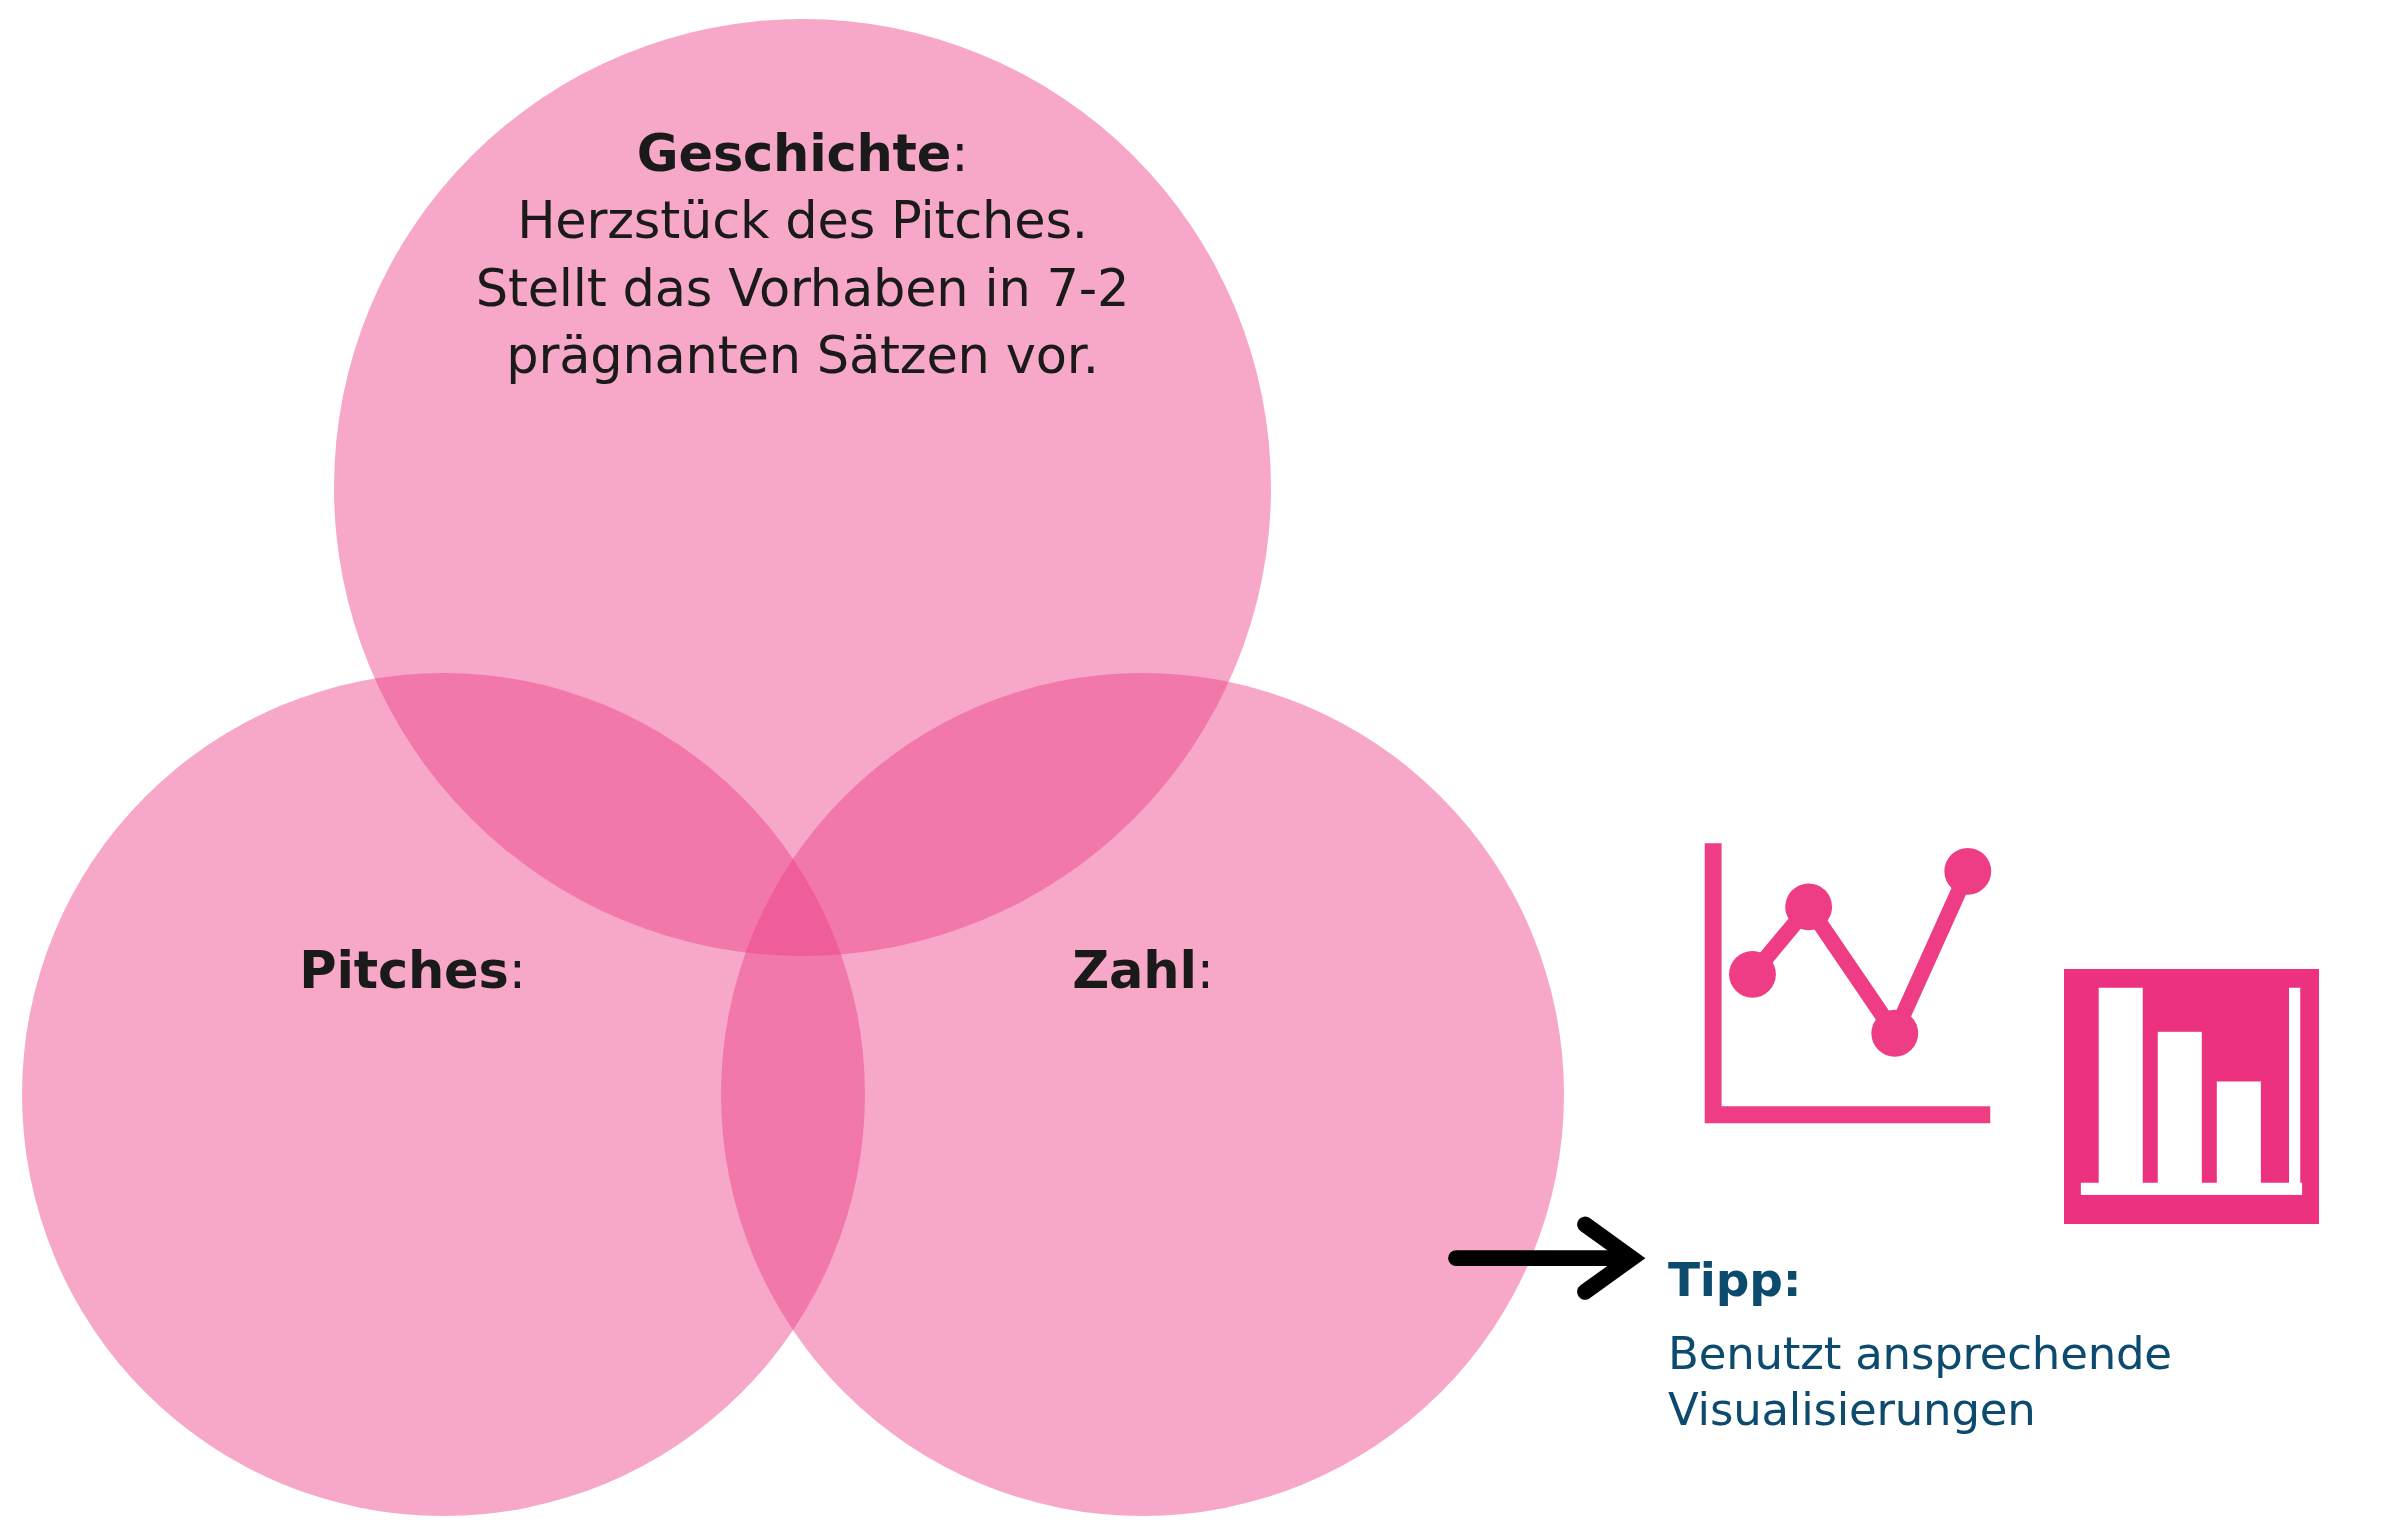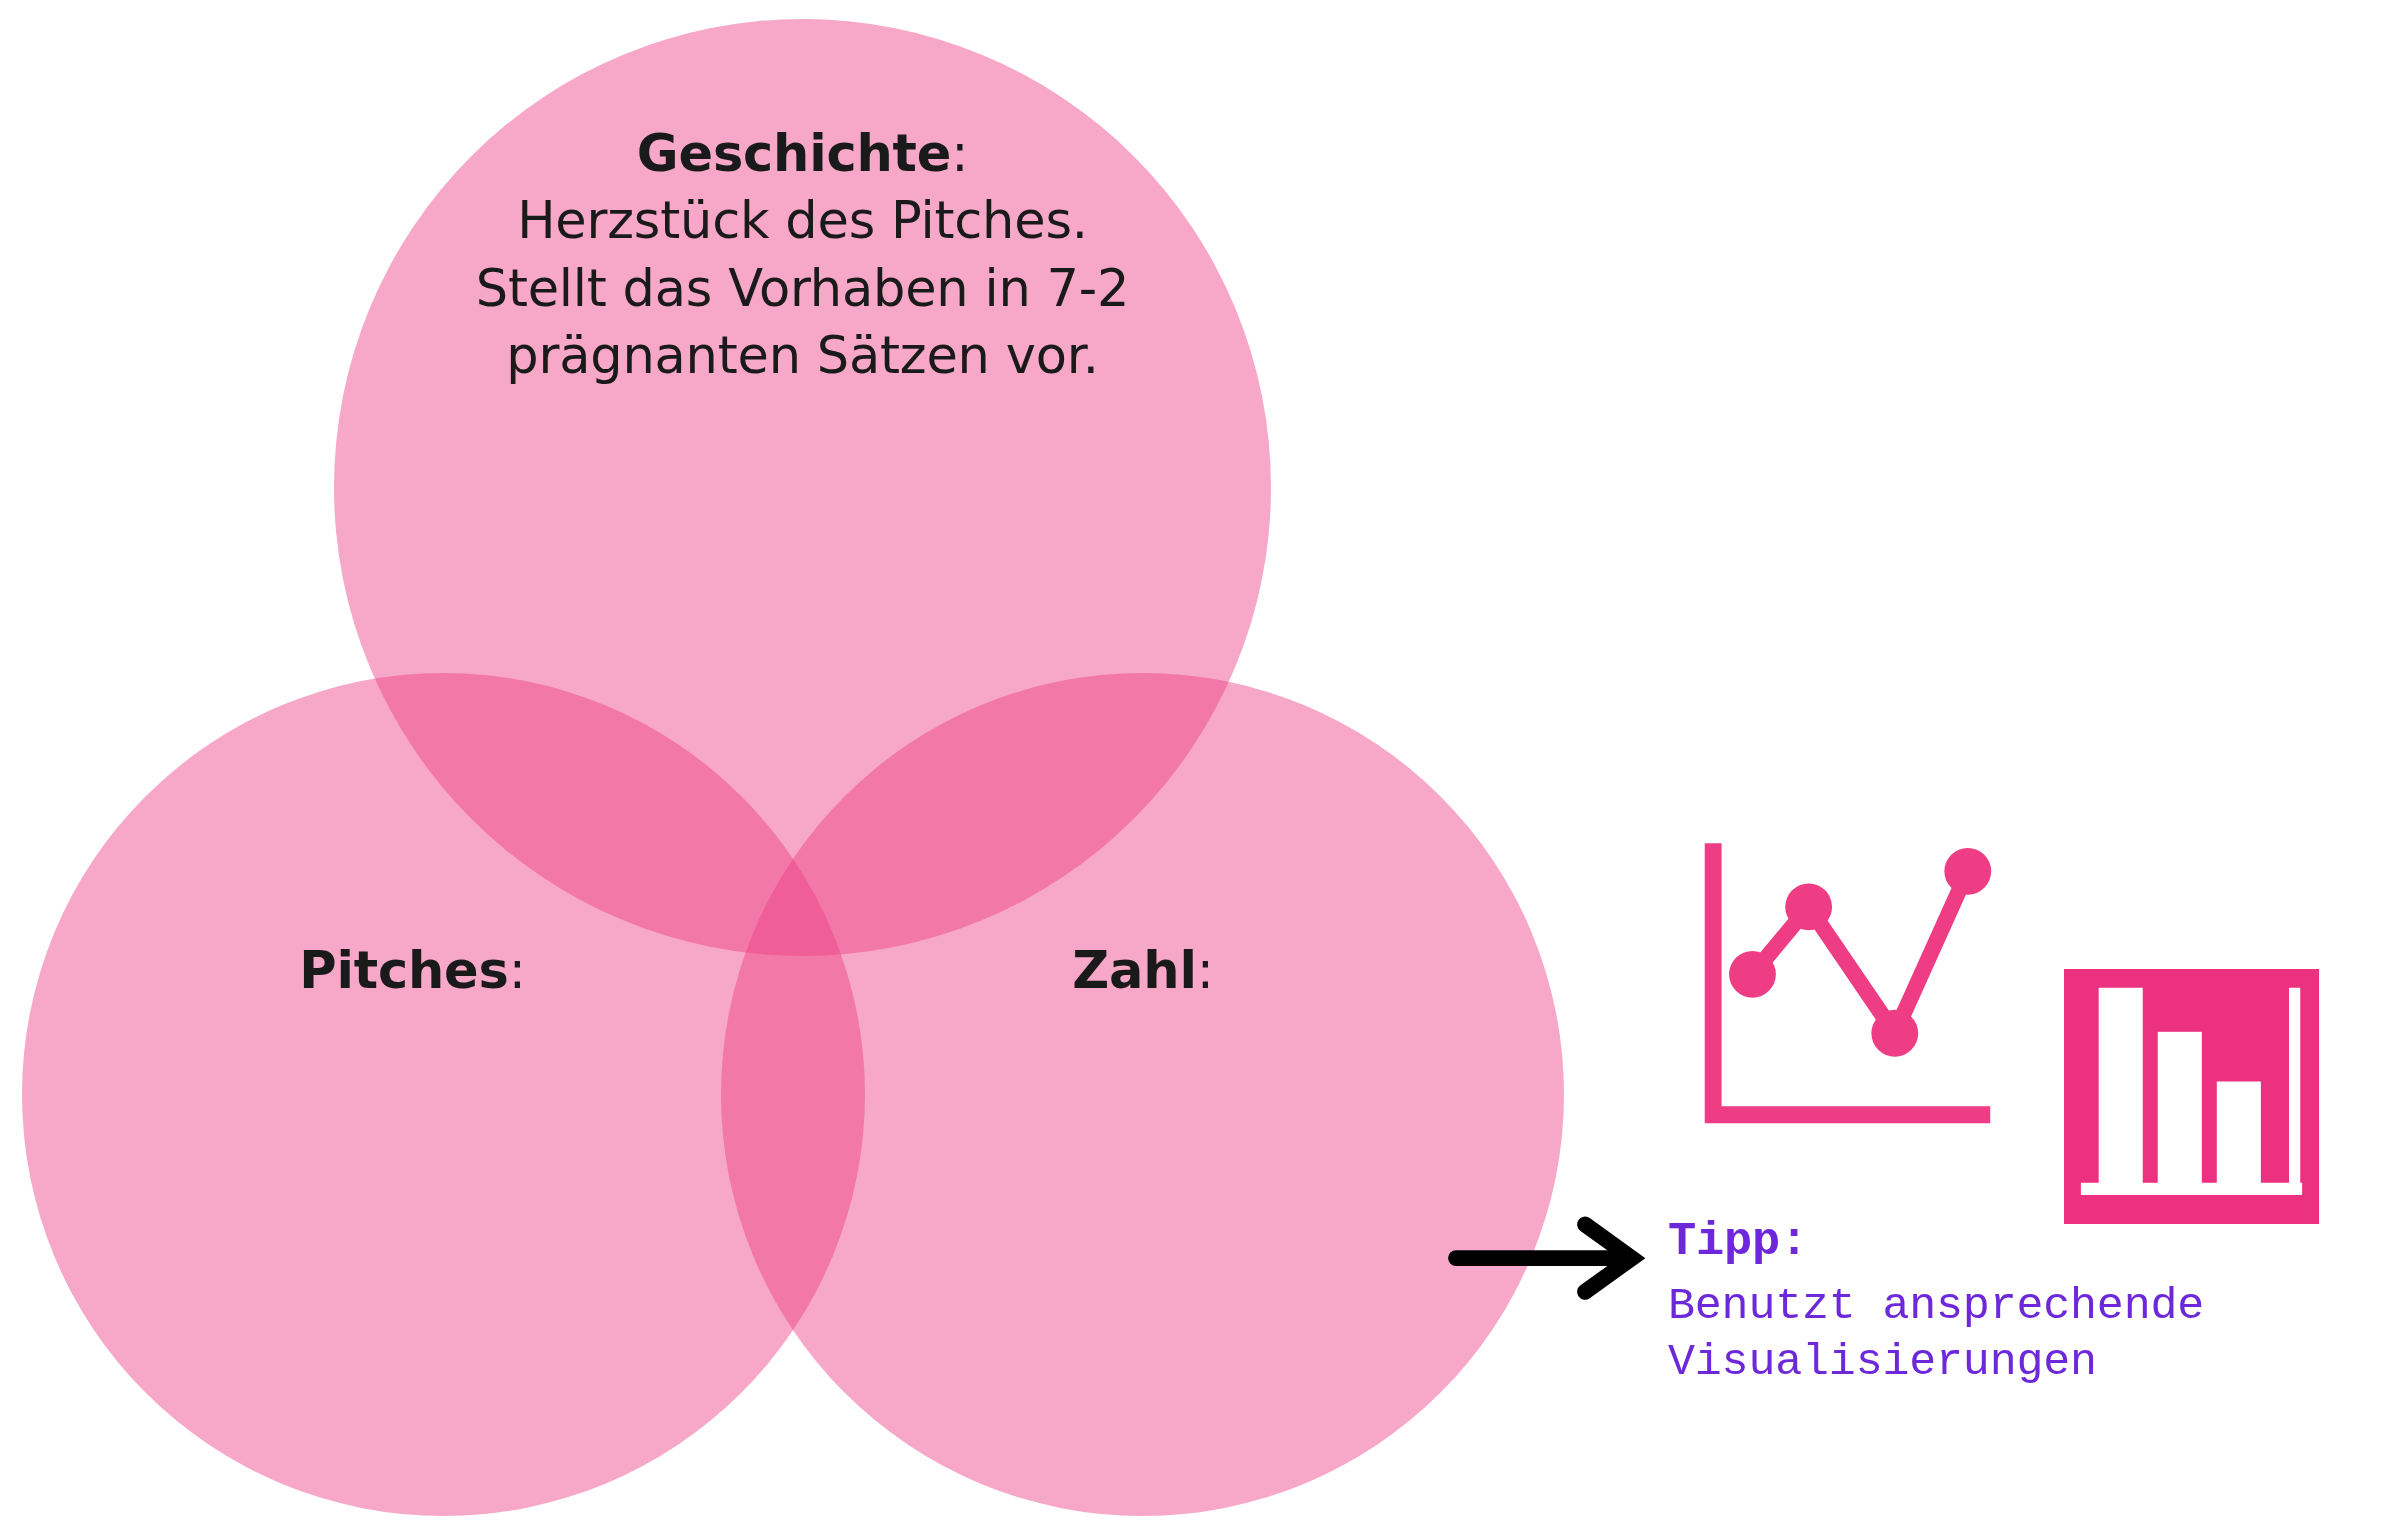"Tipp:" #tip-block { color: #6d28d9 -> #0c4a6e; font-family: Liberation Mono, monospace -> none; top: 1216px -> 1254px }
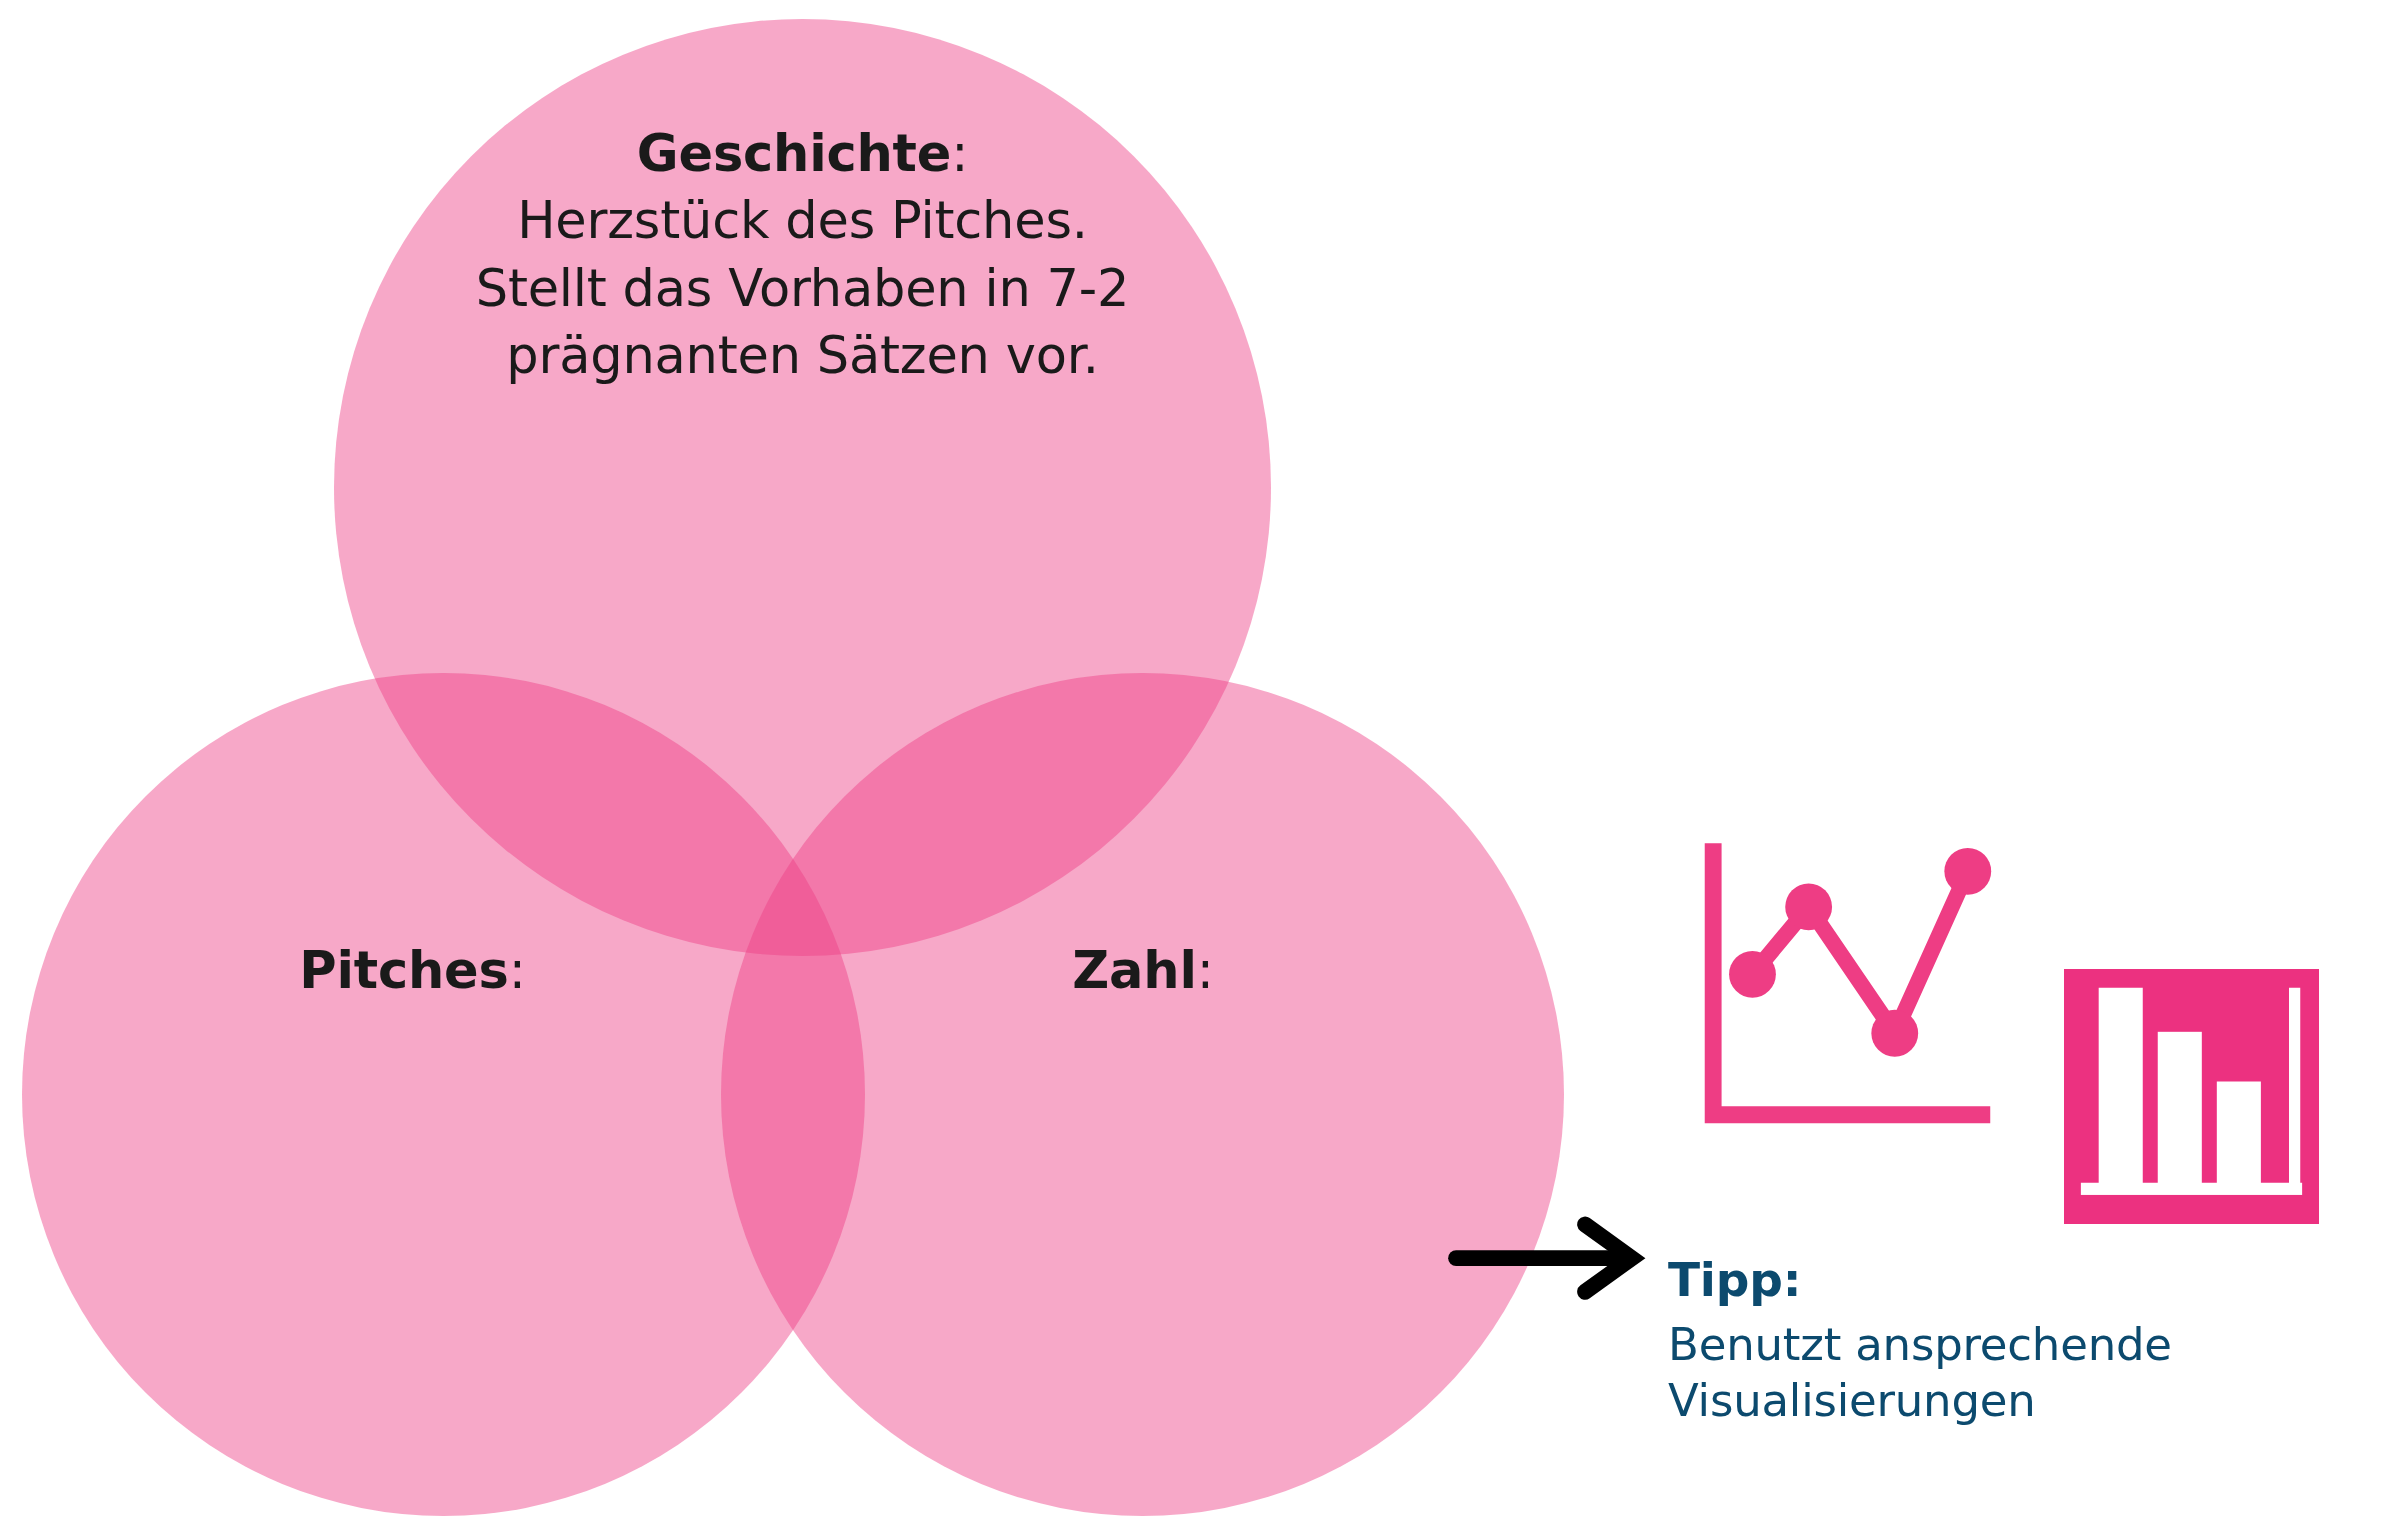"Benutzt ansprechende Visualisierungen" #tip-body { margin-top: 11px -> 20px }
